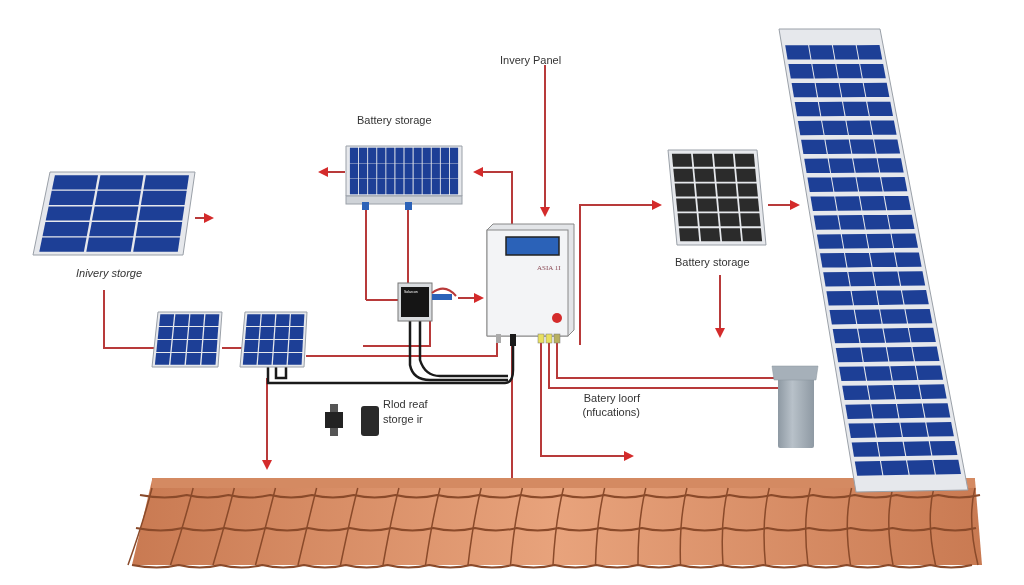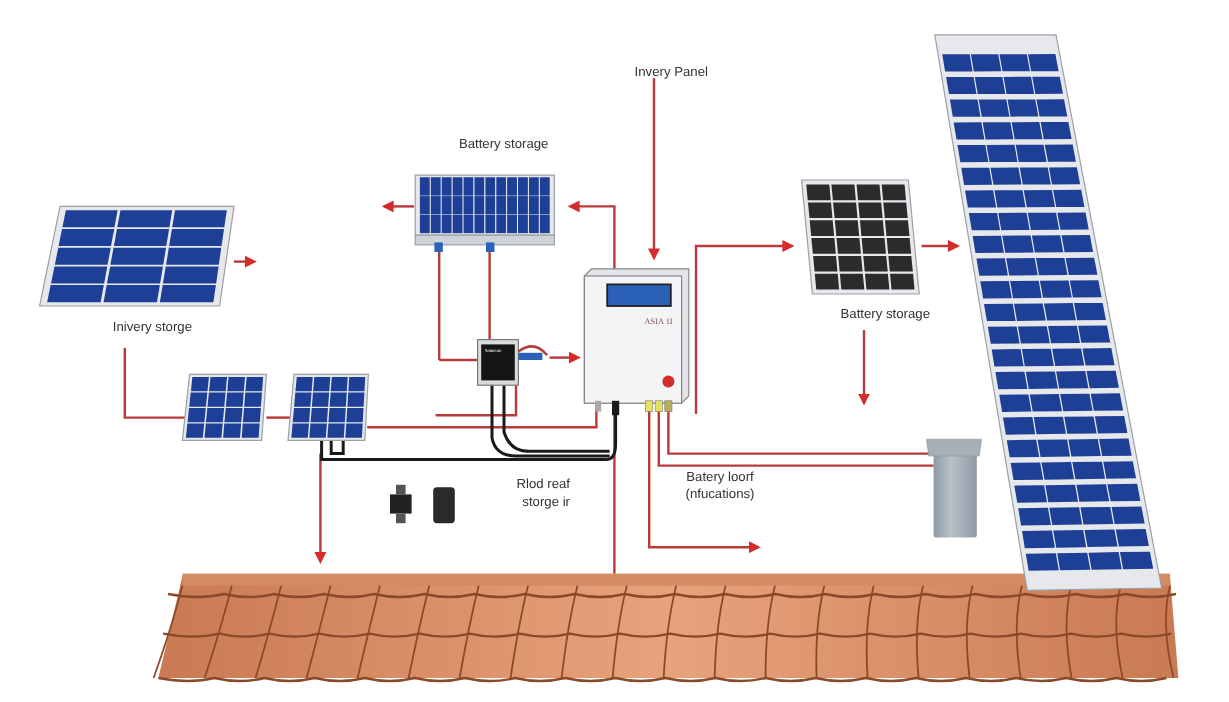"Invery Panel" .lbl { text-align: right -> left }
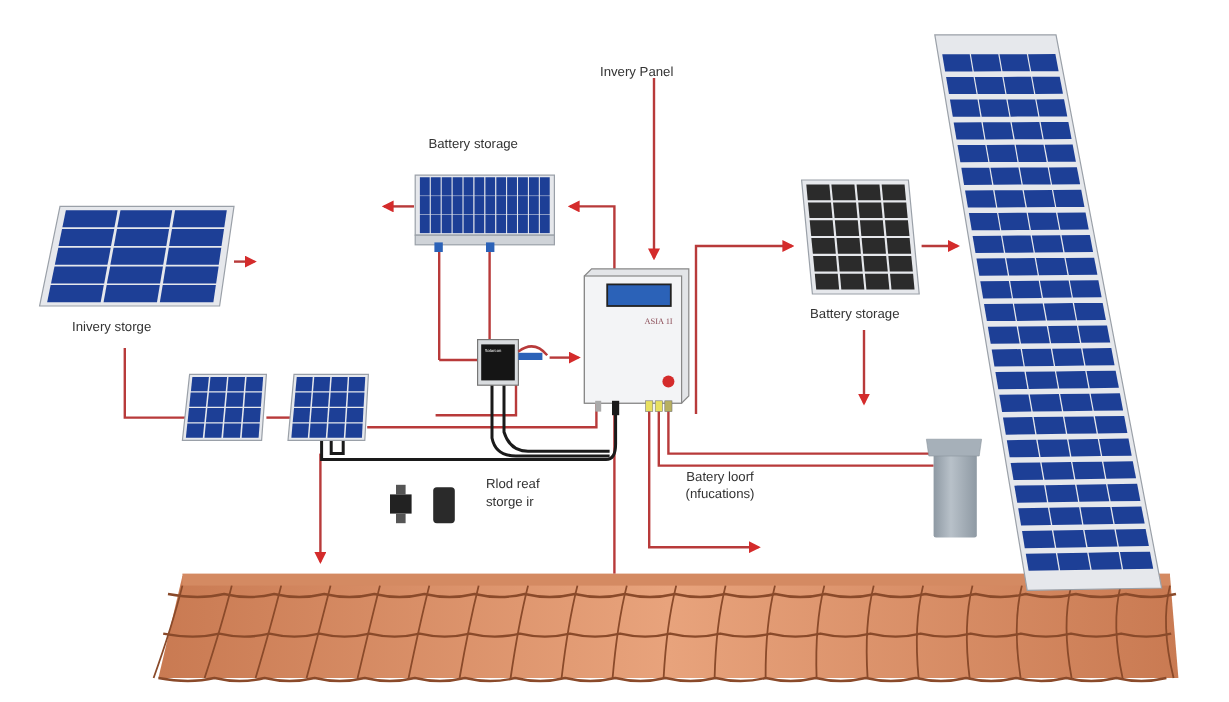"Inivery storge" div.lbl { font-style: none -> italic; left: 60px -> 76px }
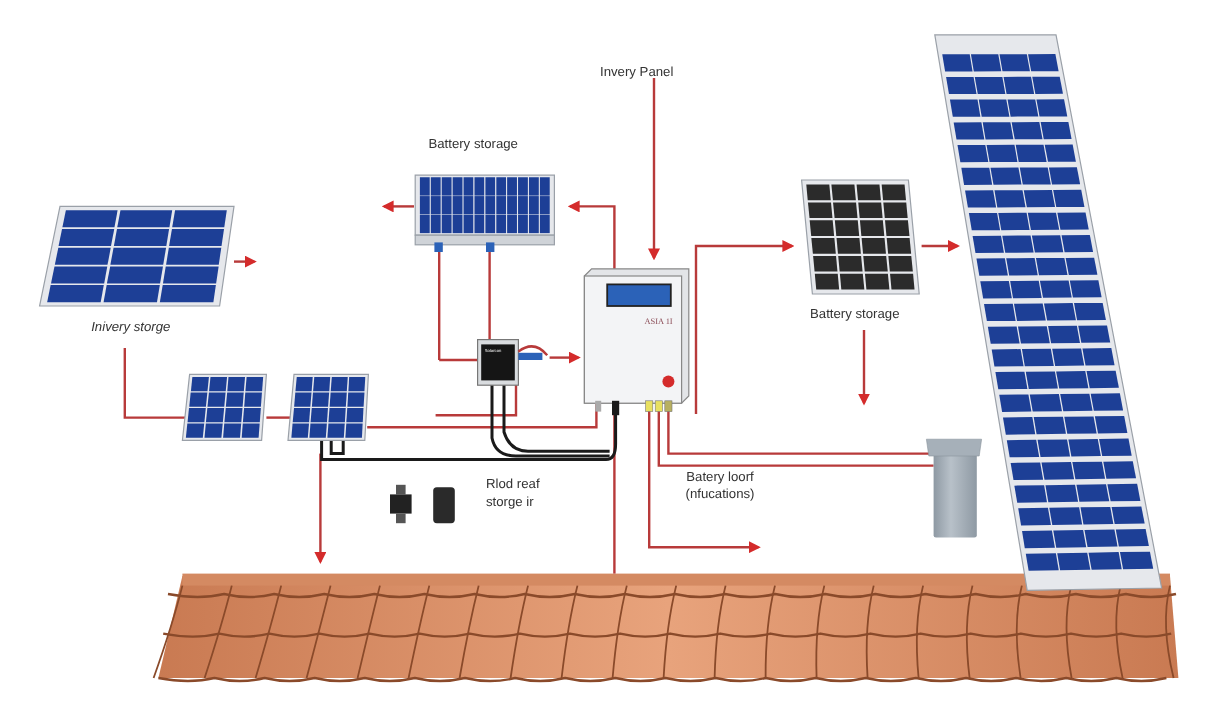"Rlod reaf" div.lbl { left: 405px -> 383px }
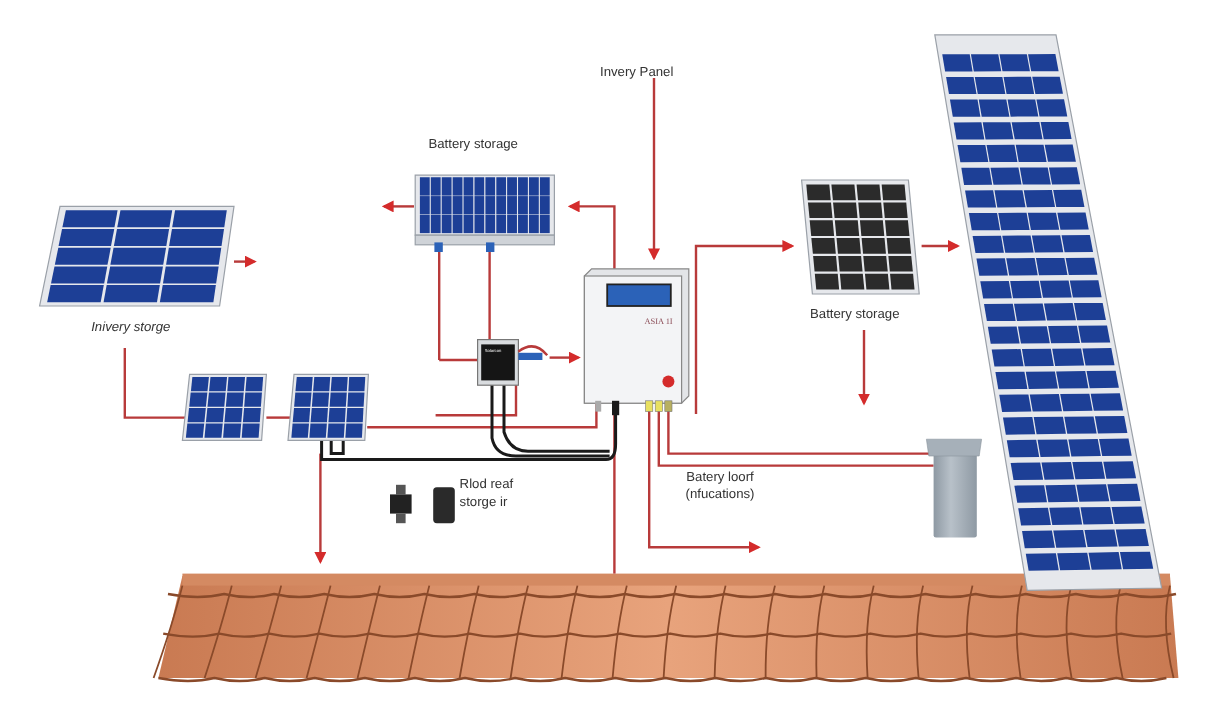"Batery loorf" div.lbl { text-align: center -> right }
